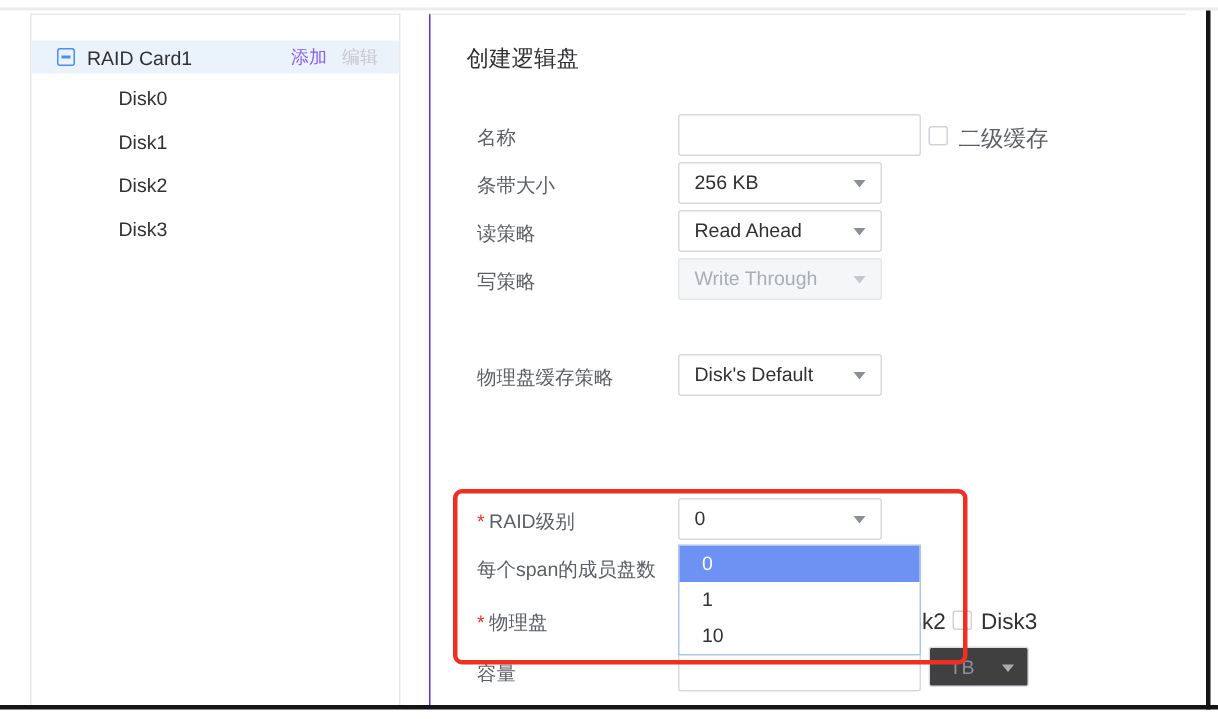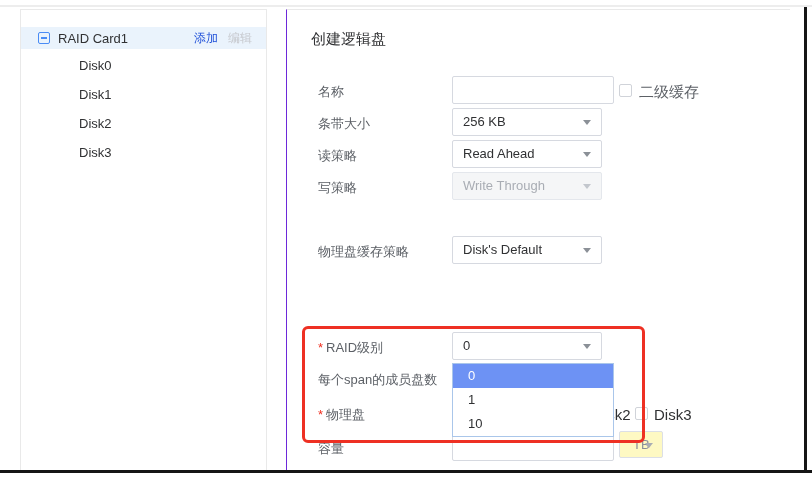"添加" .link-add { color: #1d4ed8 -> #8b5cf6 }
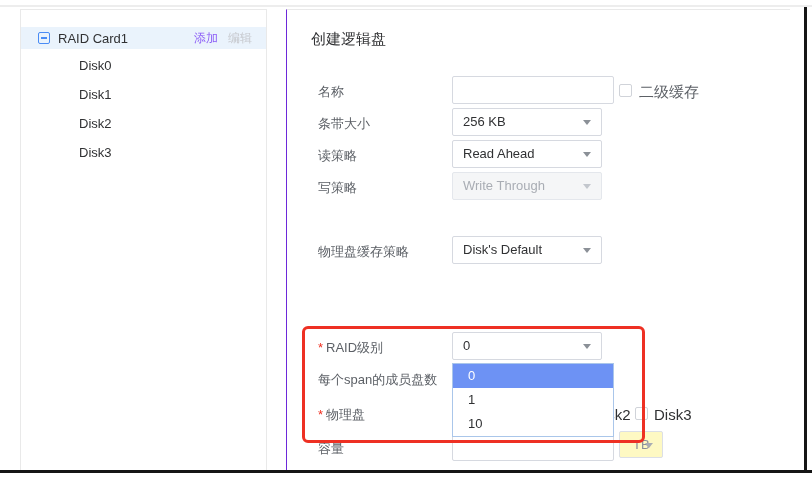"256 KB" .ctrl { width: 150px -> 136px }
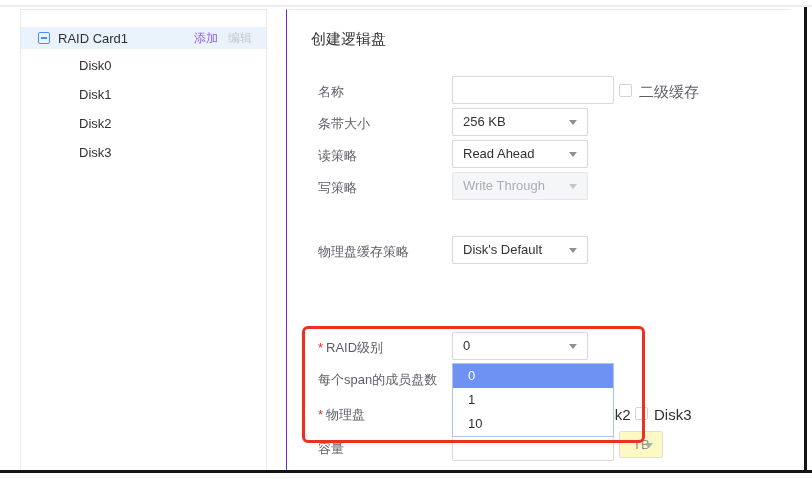"TB" .unit-select { background: #fef9c3 -> #404040; width: 44px -> 67px }
